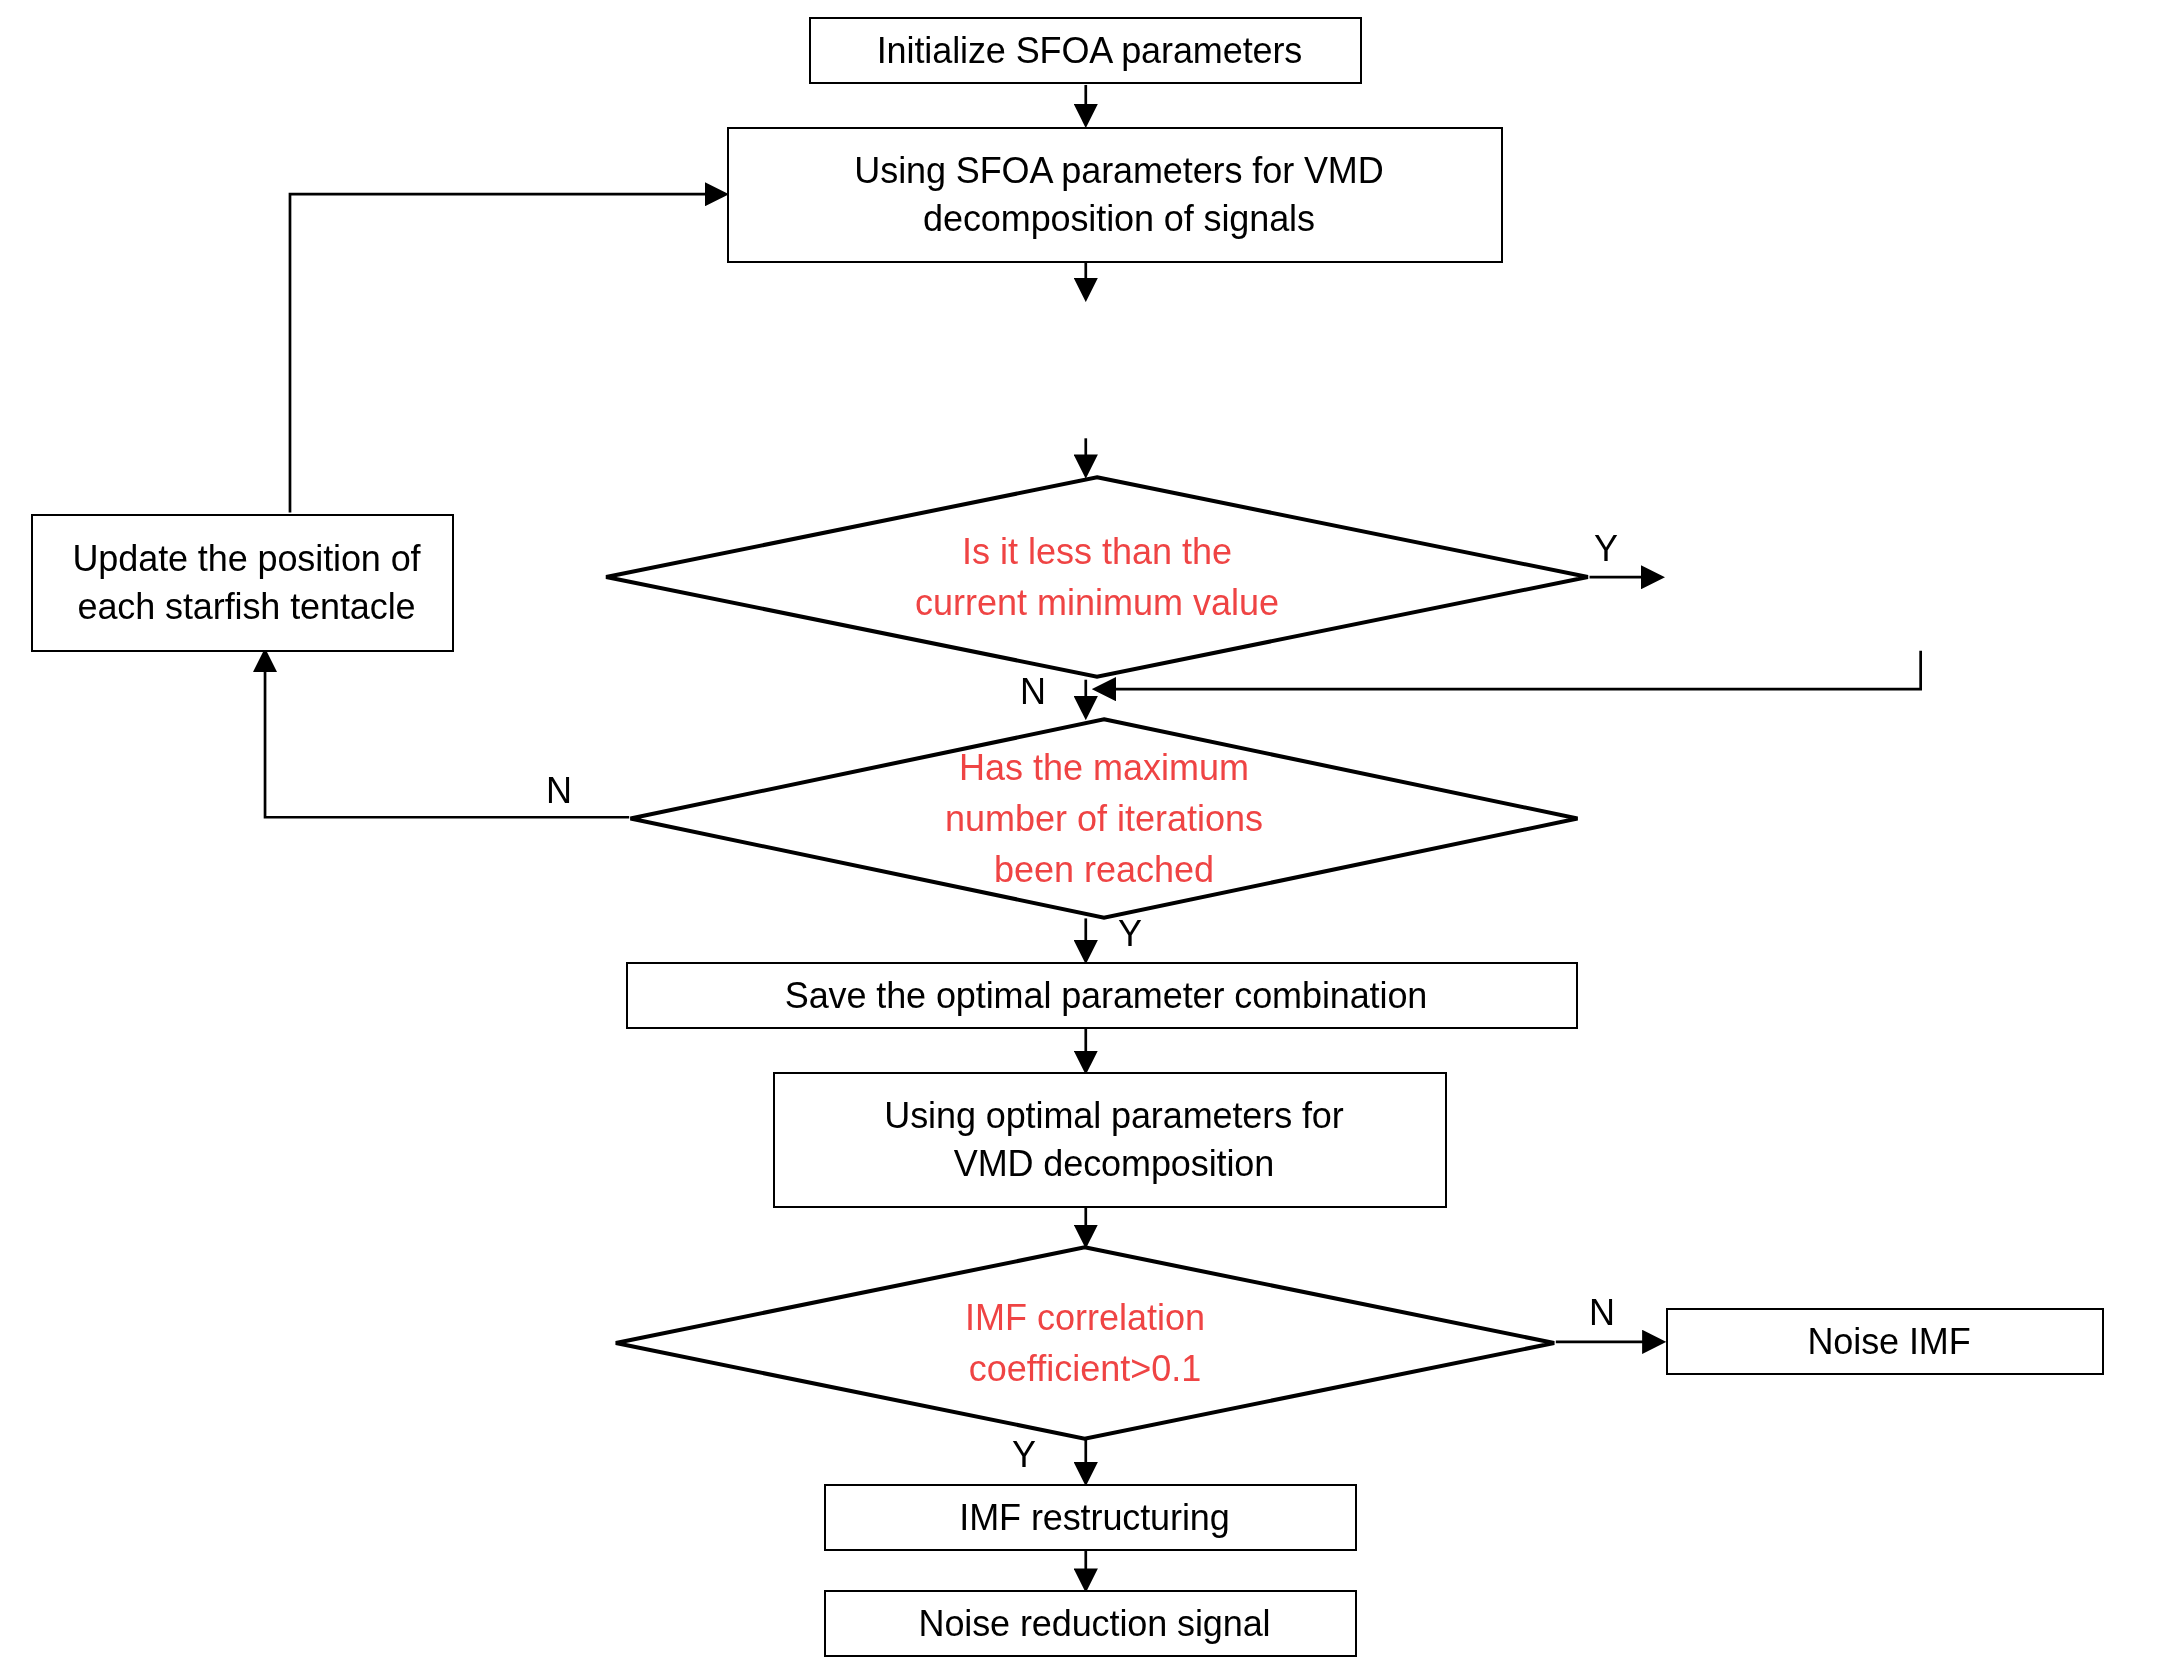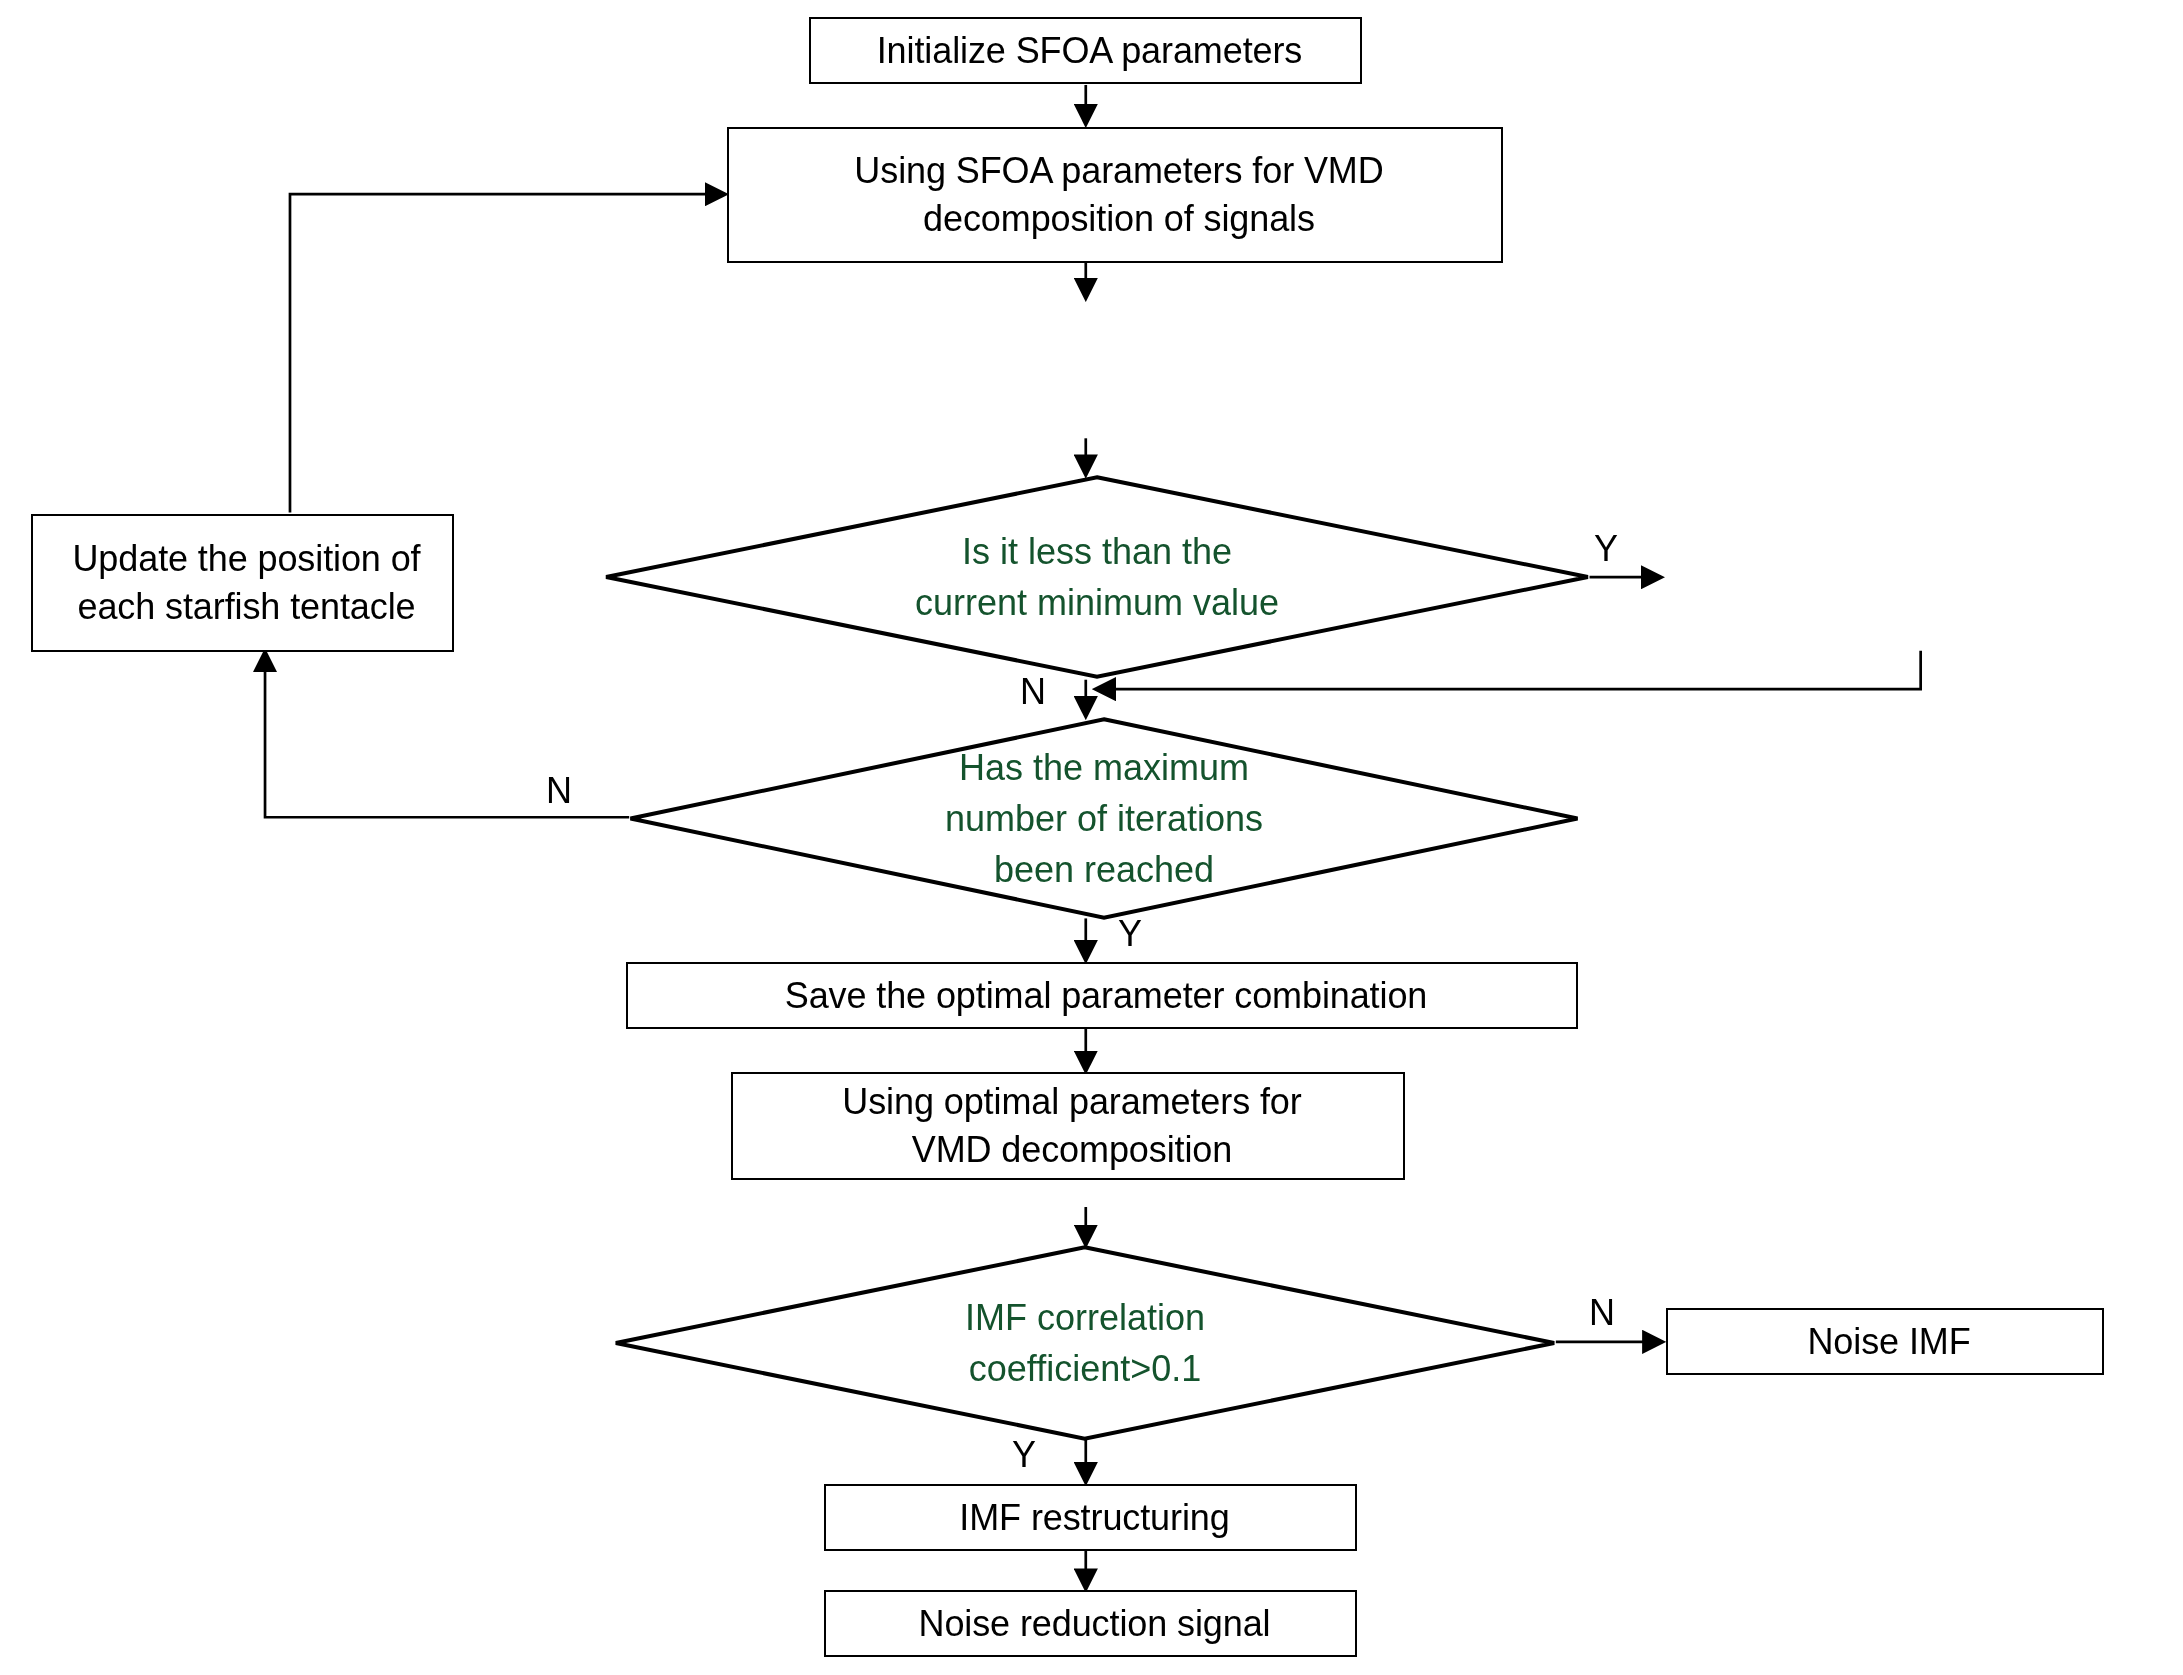"Is it less than the" .diamond-label { color: #14532d -> #ef4444 }
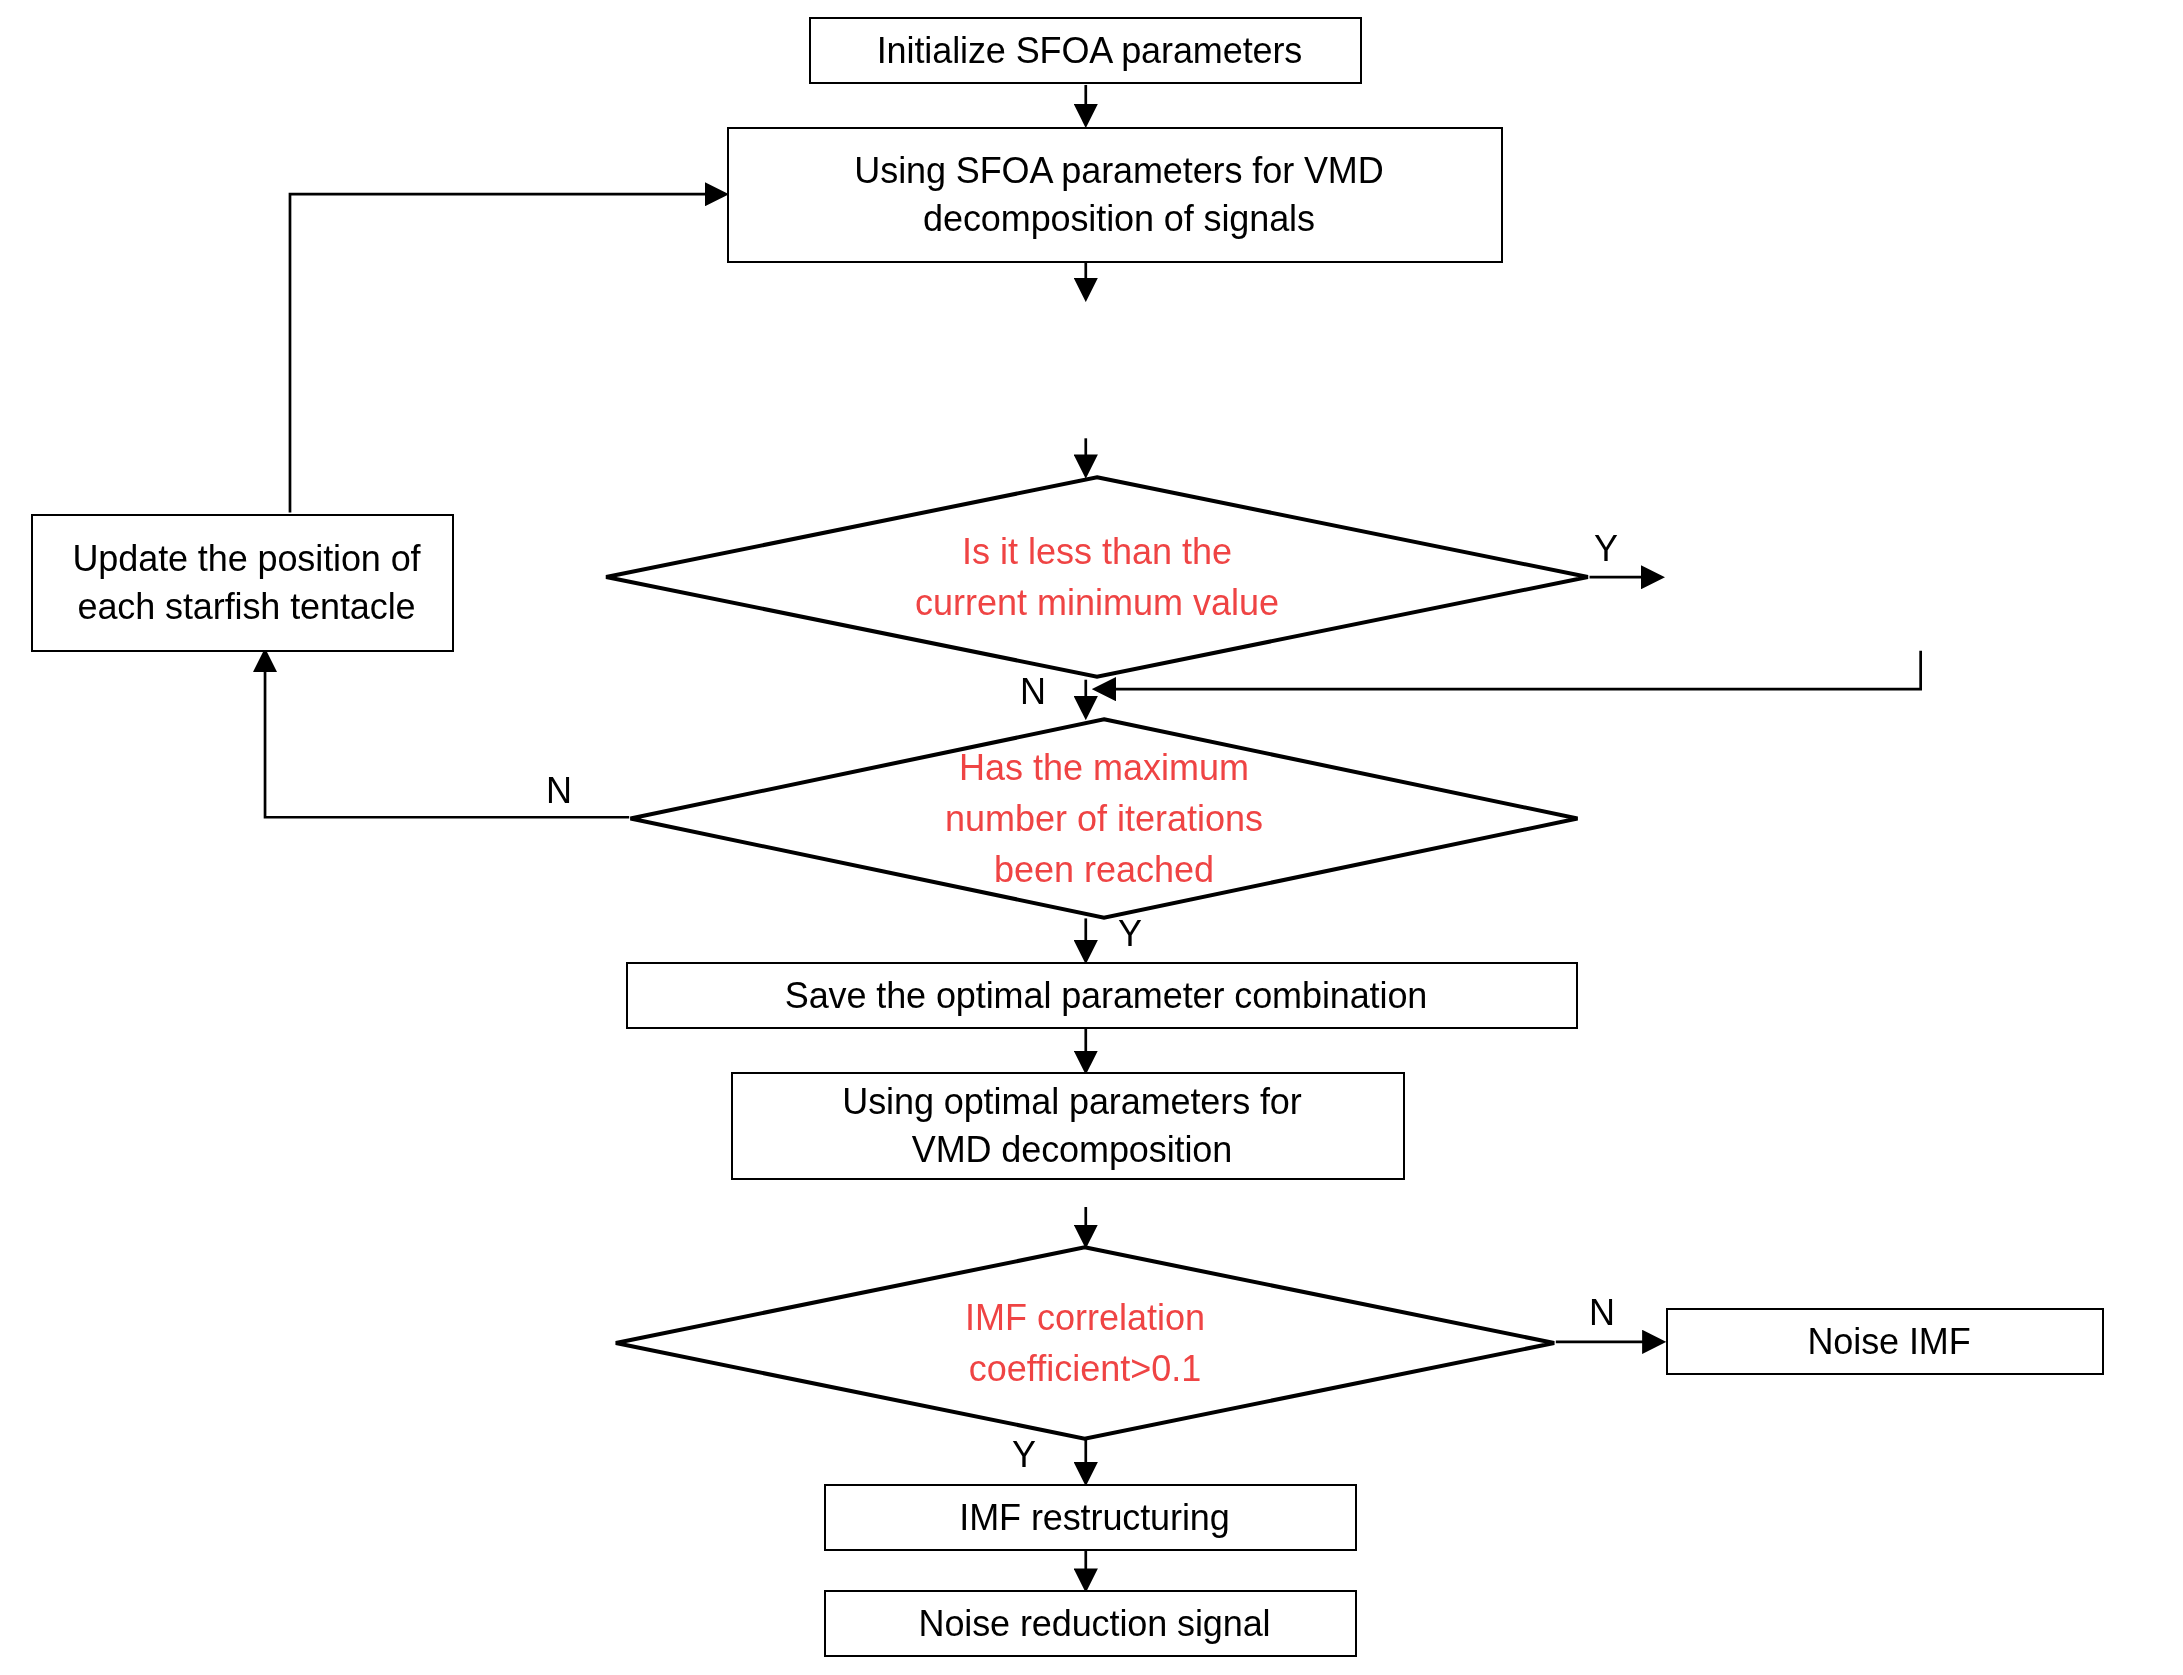"Using optimal parameters for" div.node { height: 108px -> 136px; left: 731px -> 773px }
